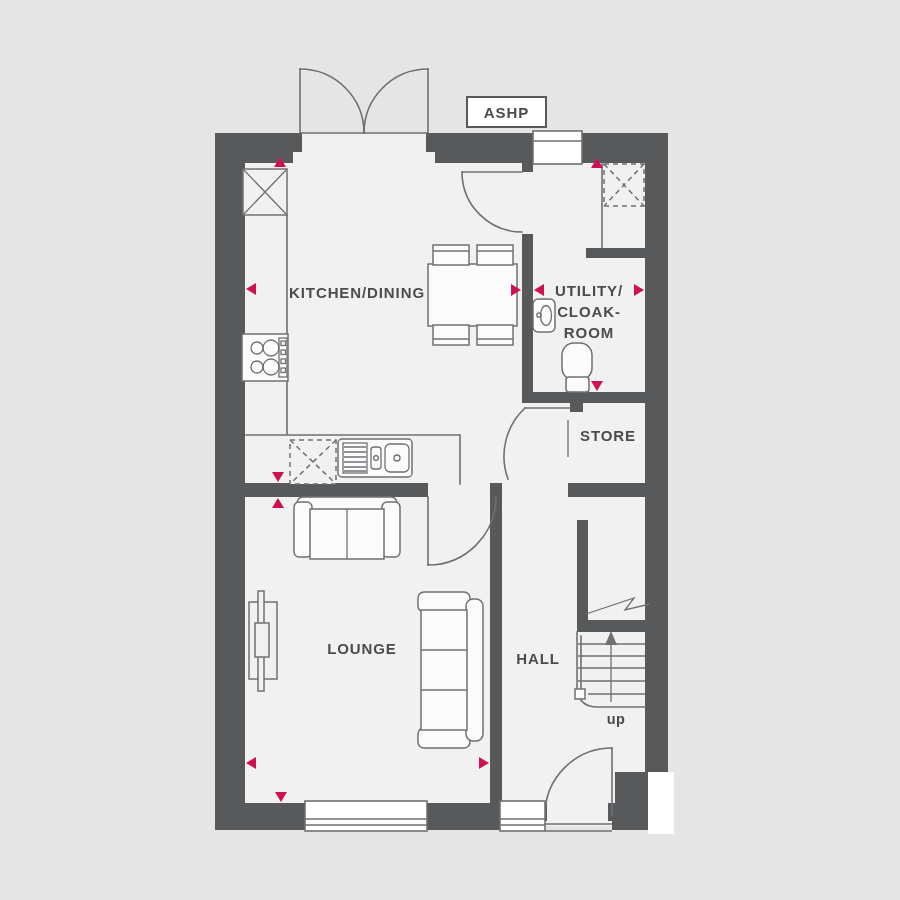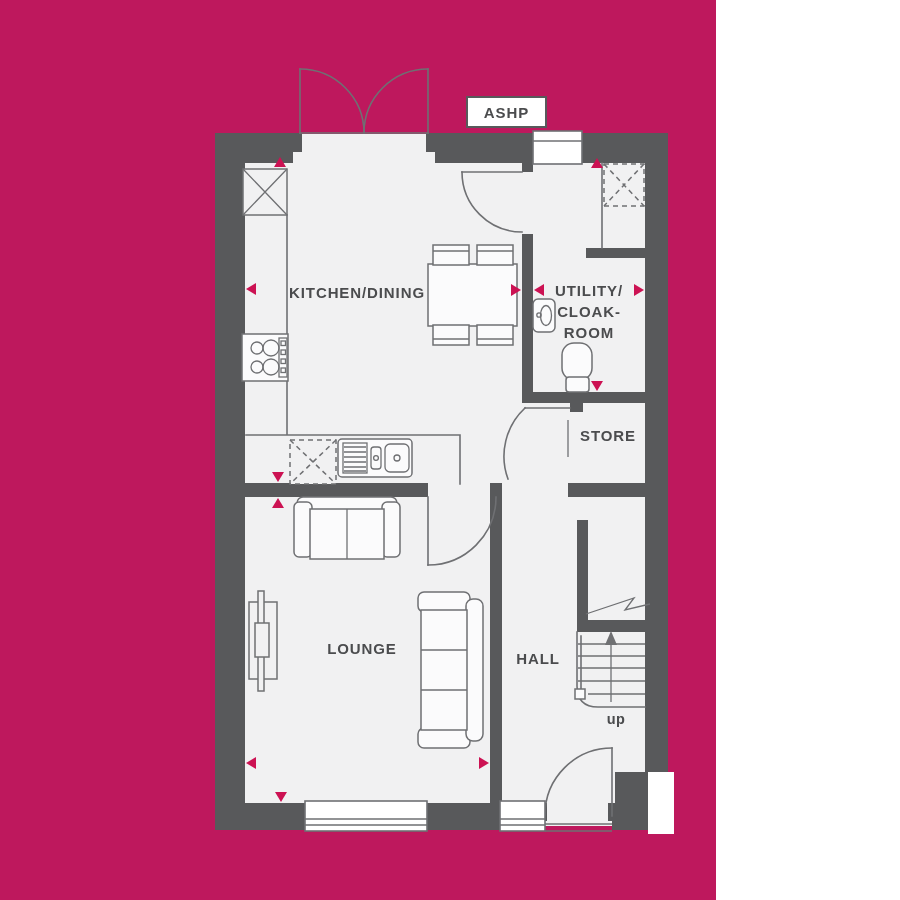"ASHP" .page { background: #be185d -> #e5e5e5; width: 716px -> 900px }
